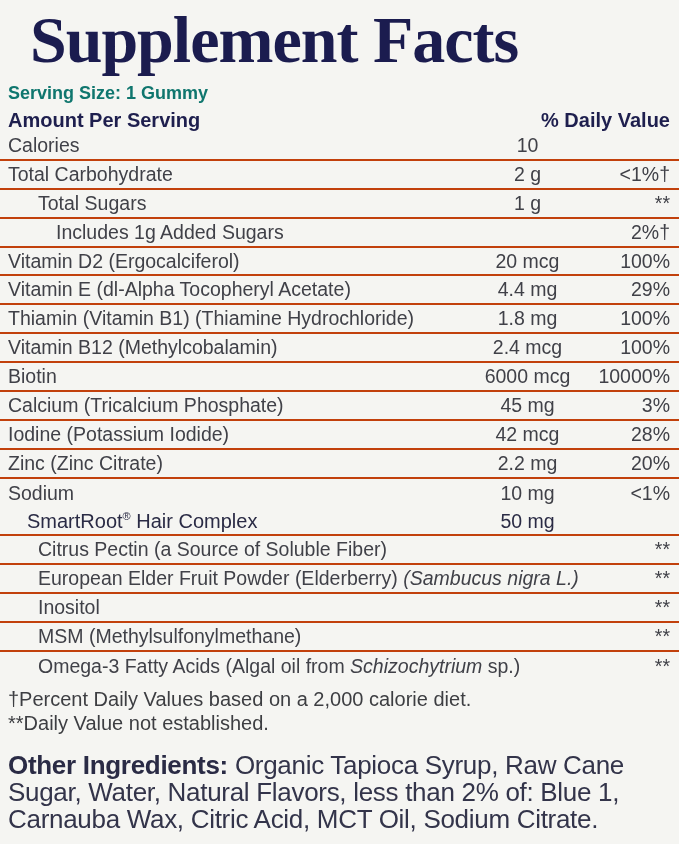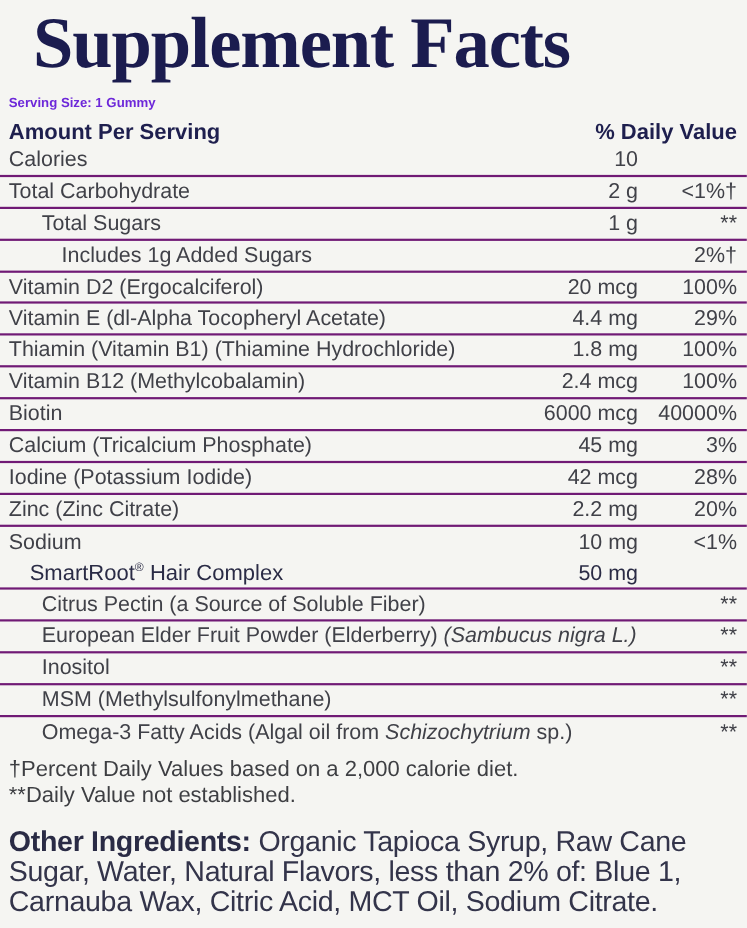"Serving Size: 1 Gummy" .serving { color: #6d28d9 -> #0f766e; font-size: 12px -> 18px }
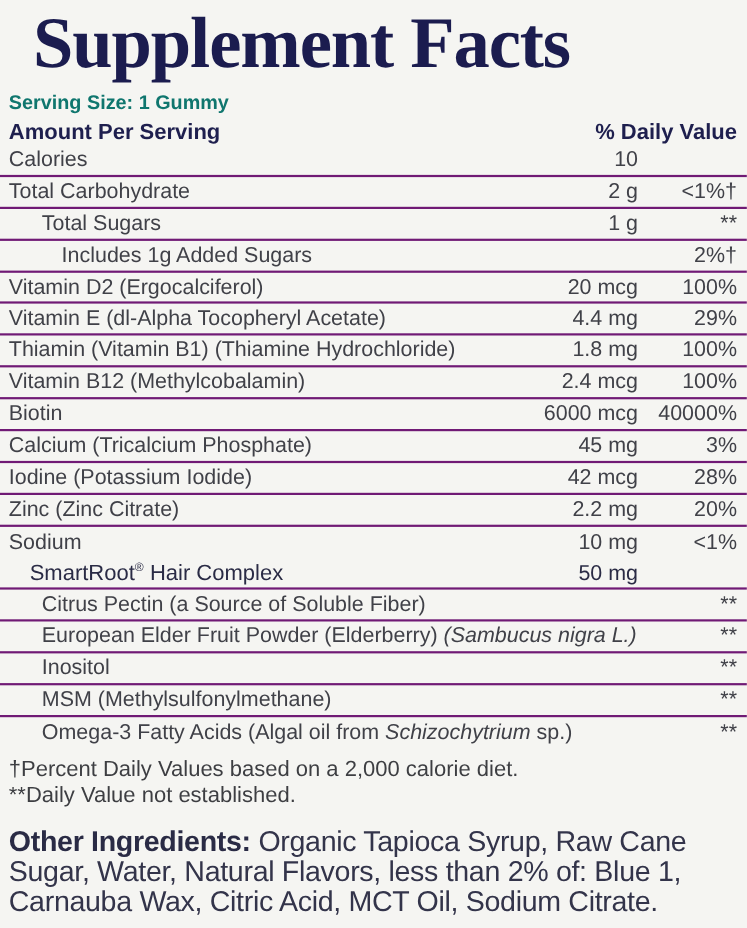"Calories" .row { border-bottom: 2px solid #701a75 -> 2px solid #c2410c }
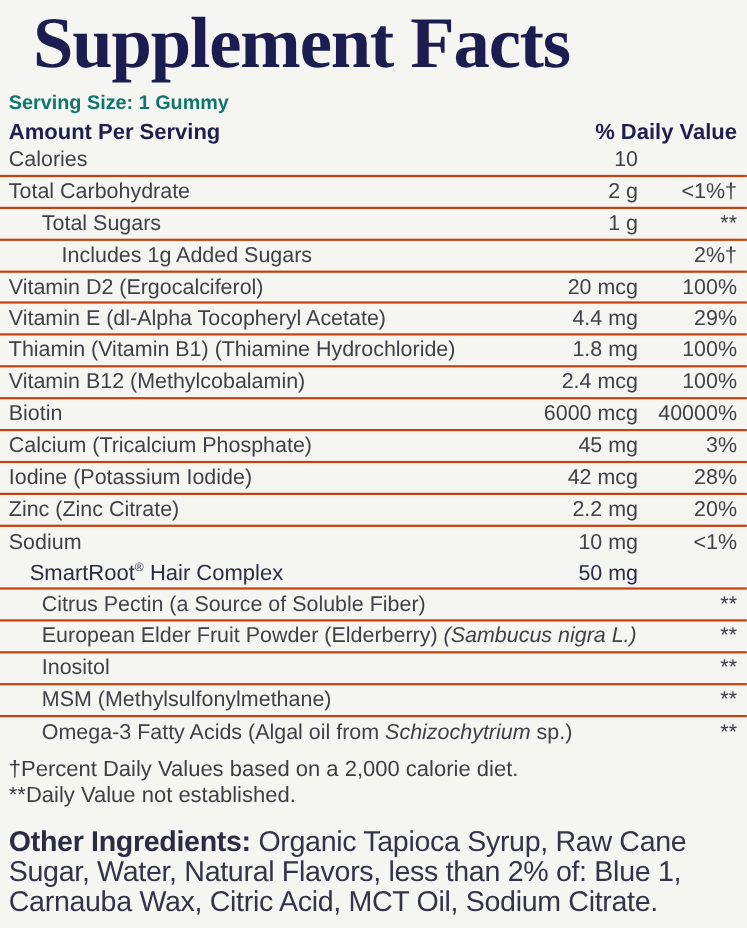"10" .row .amt { text-align: right -> center }
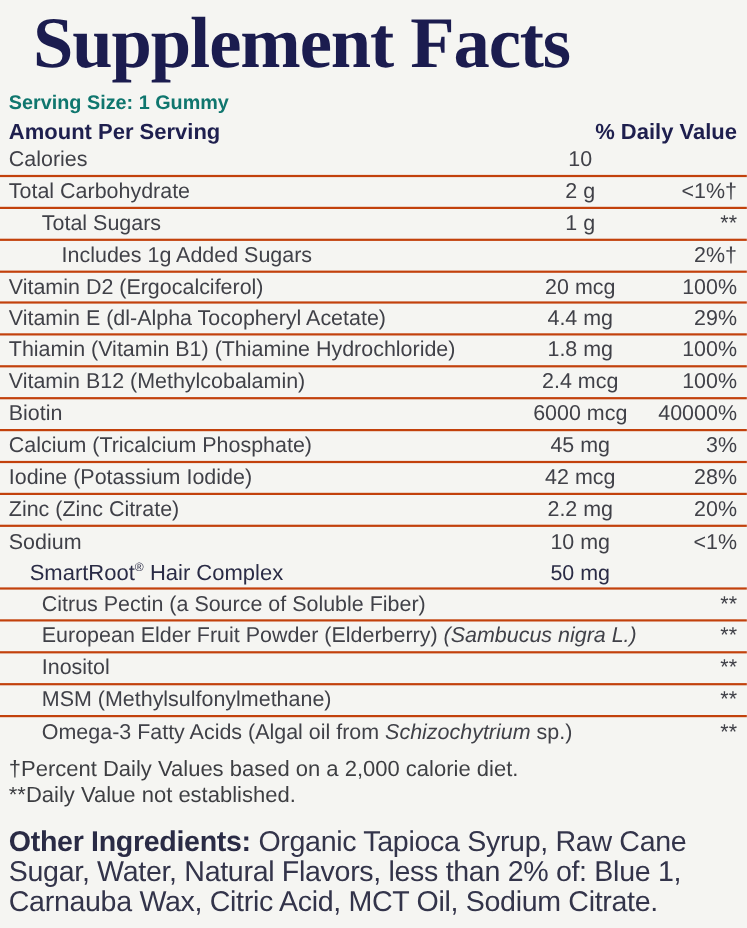"40000%" span.dv { text: 40000% -> 10000% }
